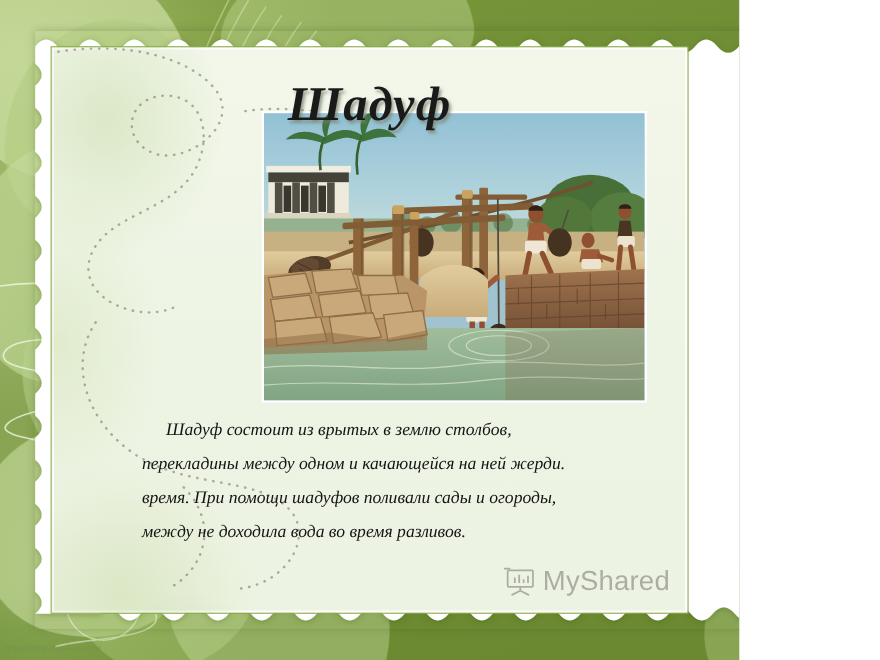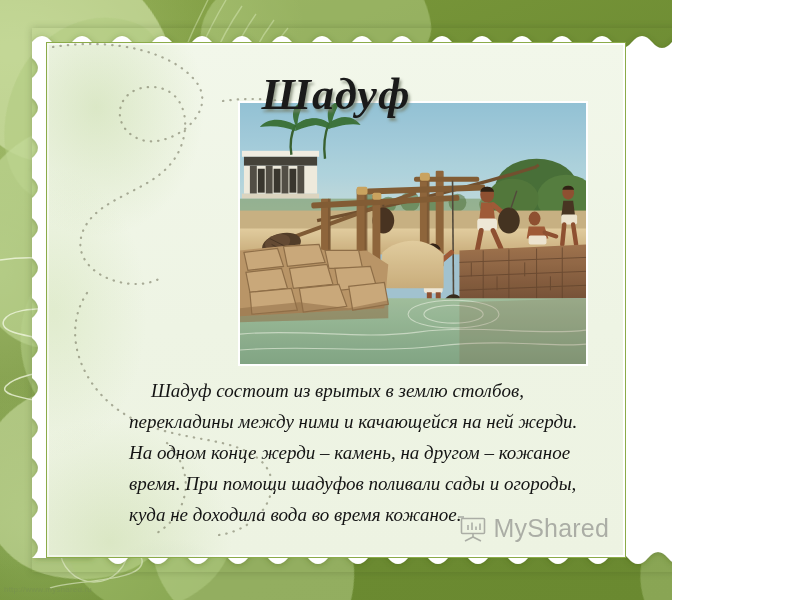"Шадуф состоит из врытых в" .body-text { font-size: 19px -> 16px }
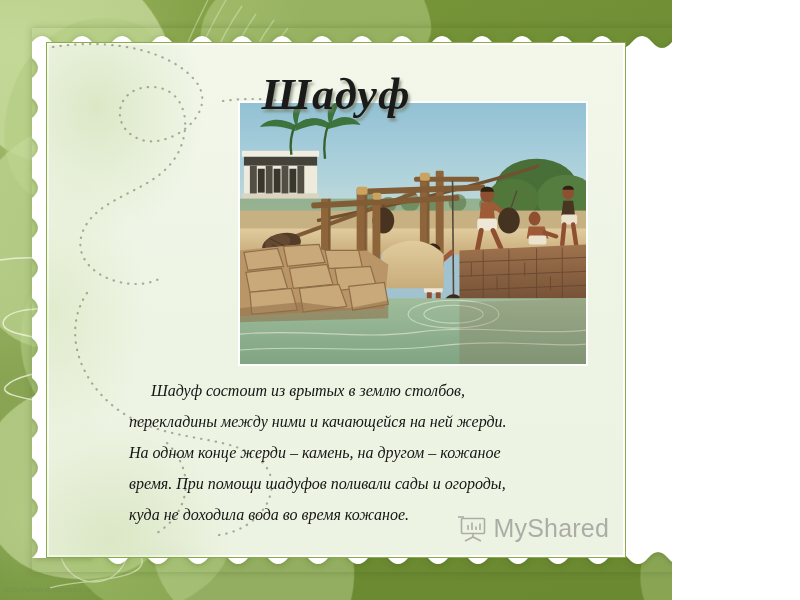"перекладины между ними и качающейся" span.ln { text: ними -> одном }
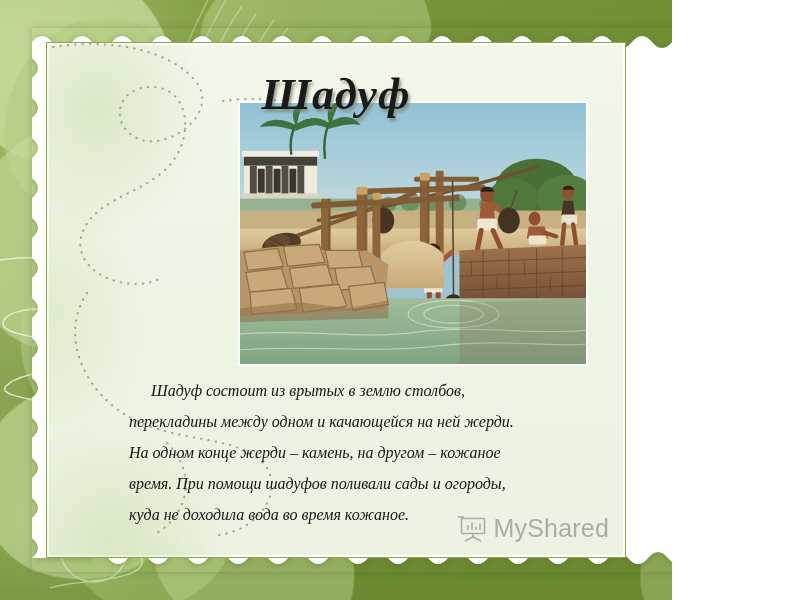"На одном конце жерди –" span.ln { html: <span>На одном конце жерди – камень, на другом – кожаное</span> -> none }
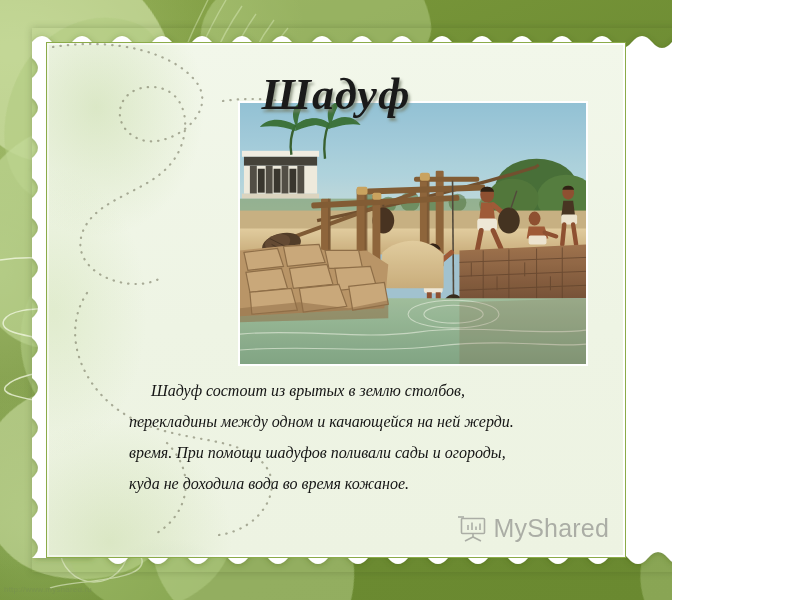"куда не доходила вода во" span.ln { text: куда не доходила вода во время кожаное -> между не доходила вода во время разливов }
